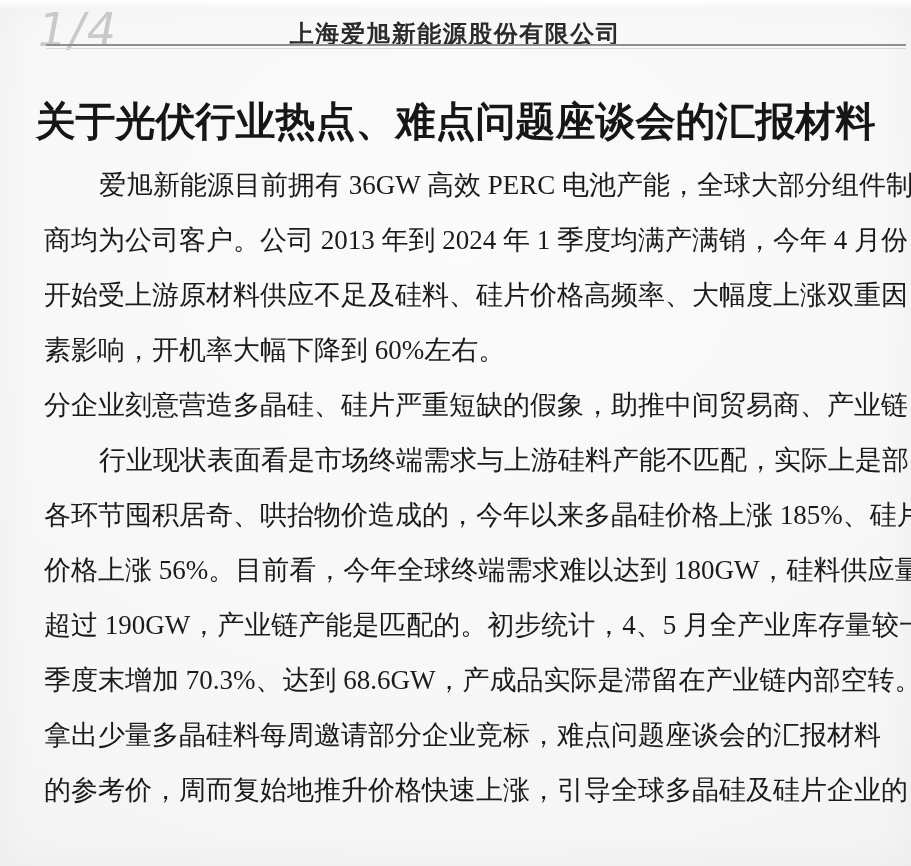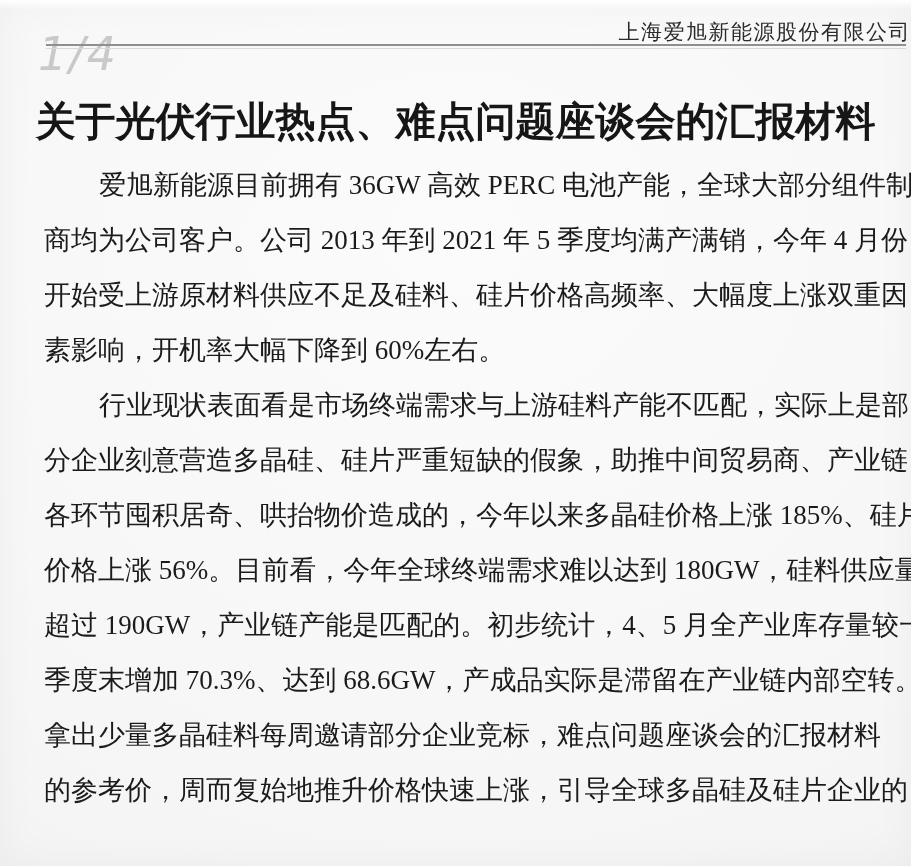"1/4" .page-indicator { margin-top: 24px -> none }
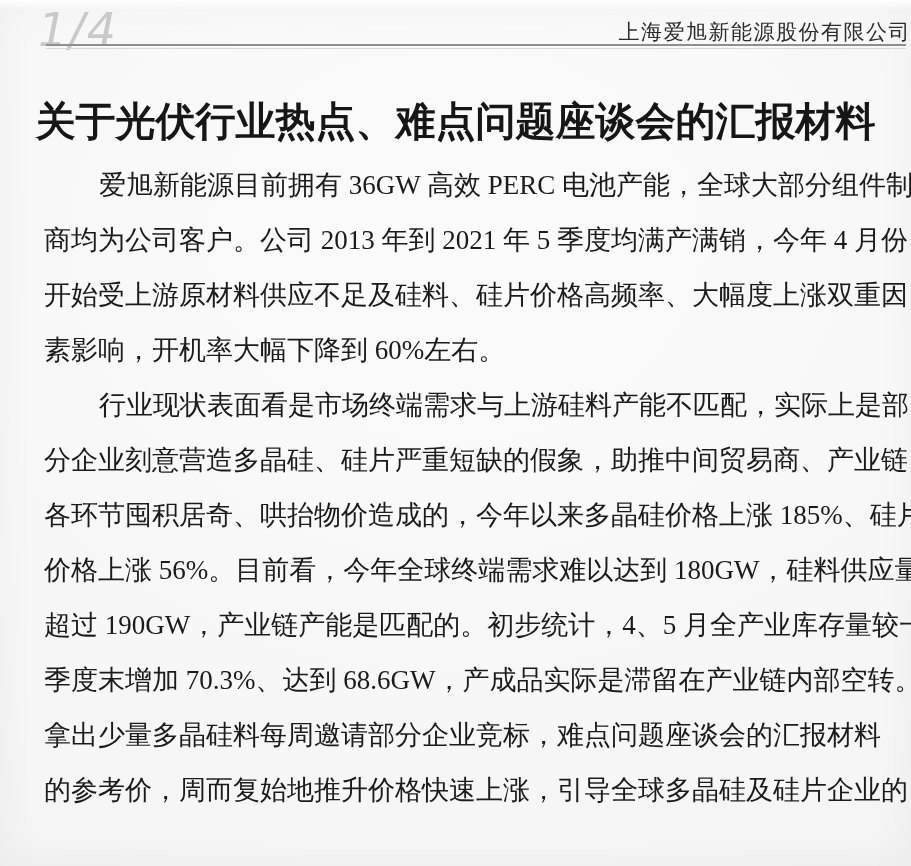"上海爱旭新能源股份有限公司" .header-company { font-size: 21px -> 24px; font-weight: none -> bold; text-align: right -> center }
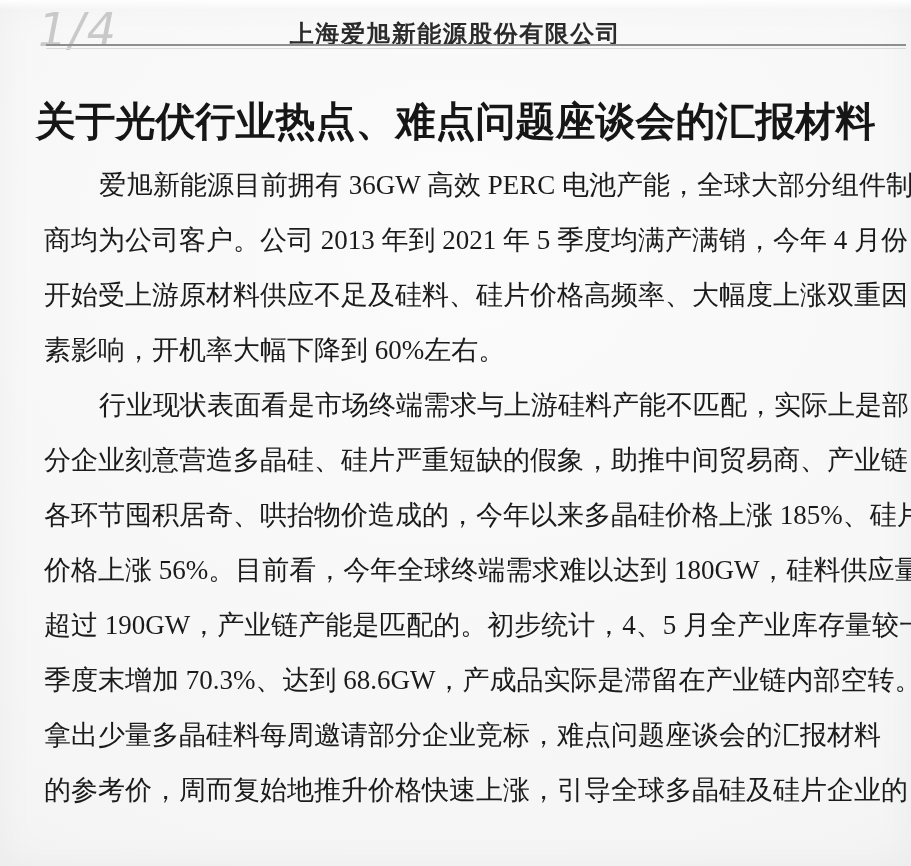"商均为公司客户。公司 2013 年到 2021 年" div.line { text: 2021 年 5 -> 2024 年 1 }
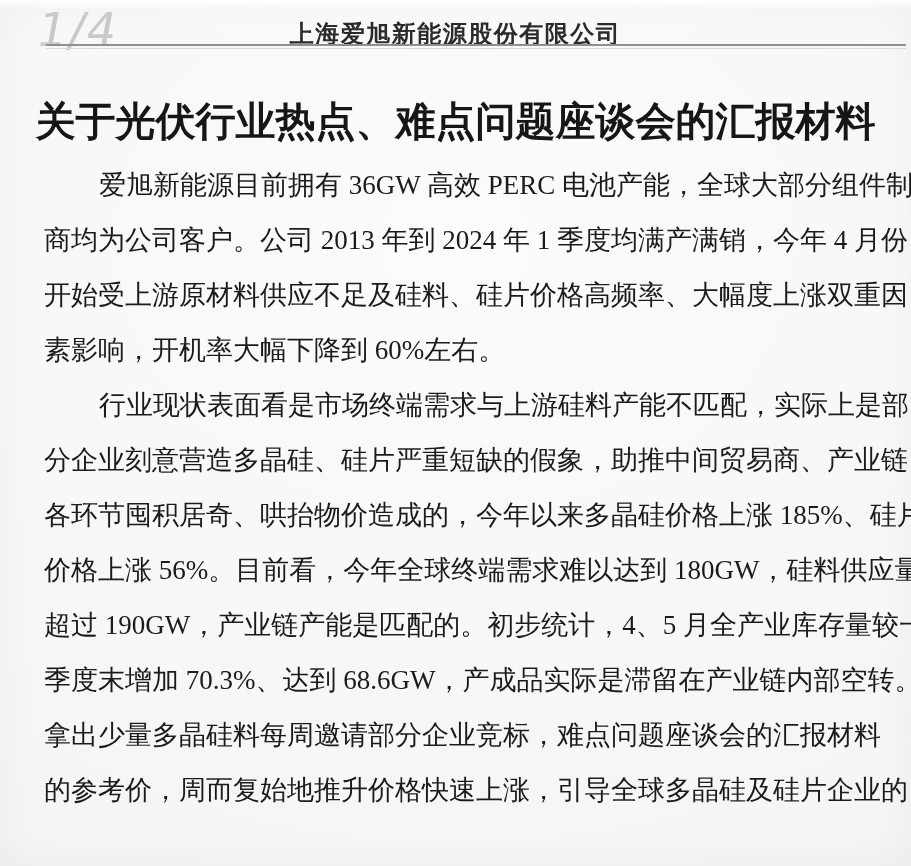"行业现状表面看是市场终端需求与上游硅料产能不匹配，实际上是部" div.line { order: before "分企业刻意营造多晶硅、硅片严重短缺的假象，助推中间贸易商、产业链" -> after "分企业刻意营造多晶硅、硅片严重短缺的假象，助推中间贸易商、产业链" }
